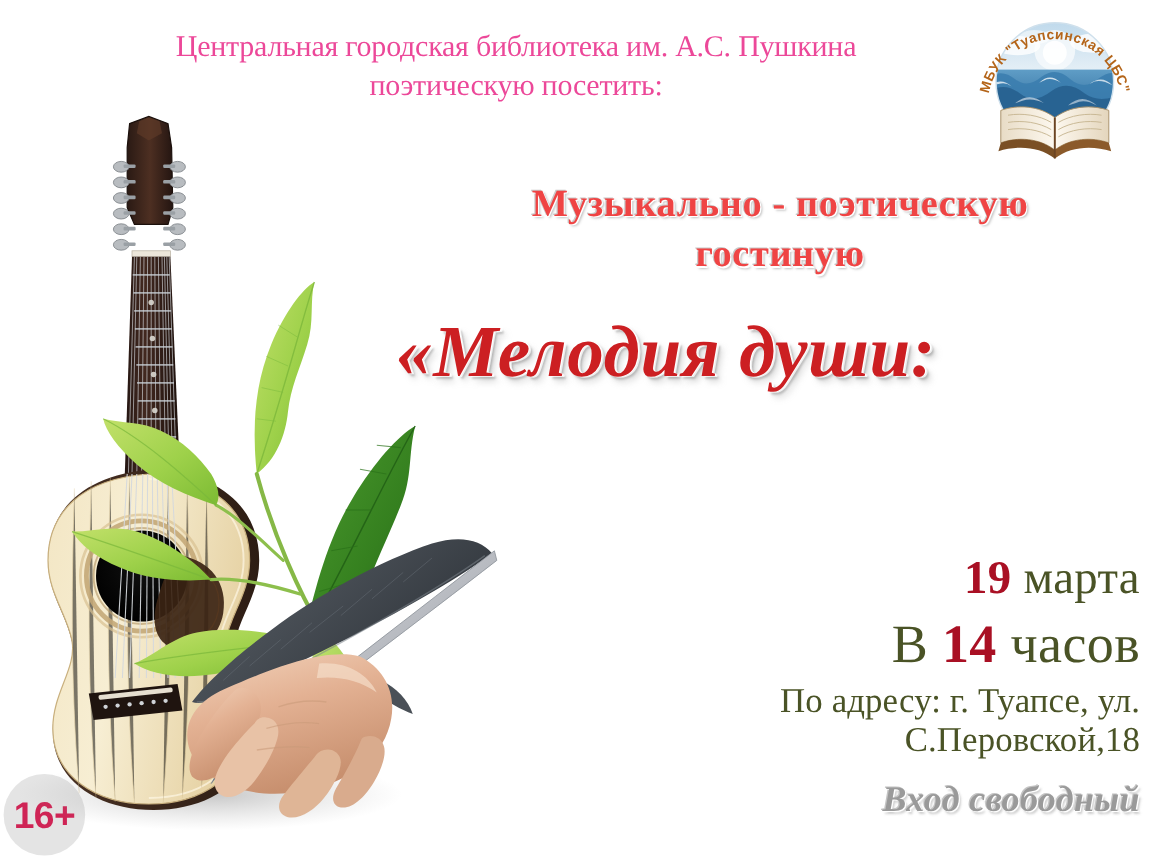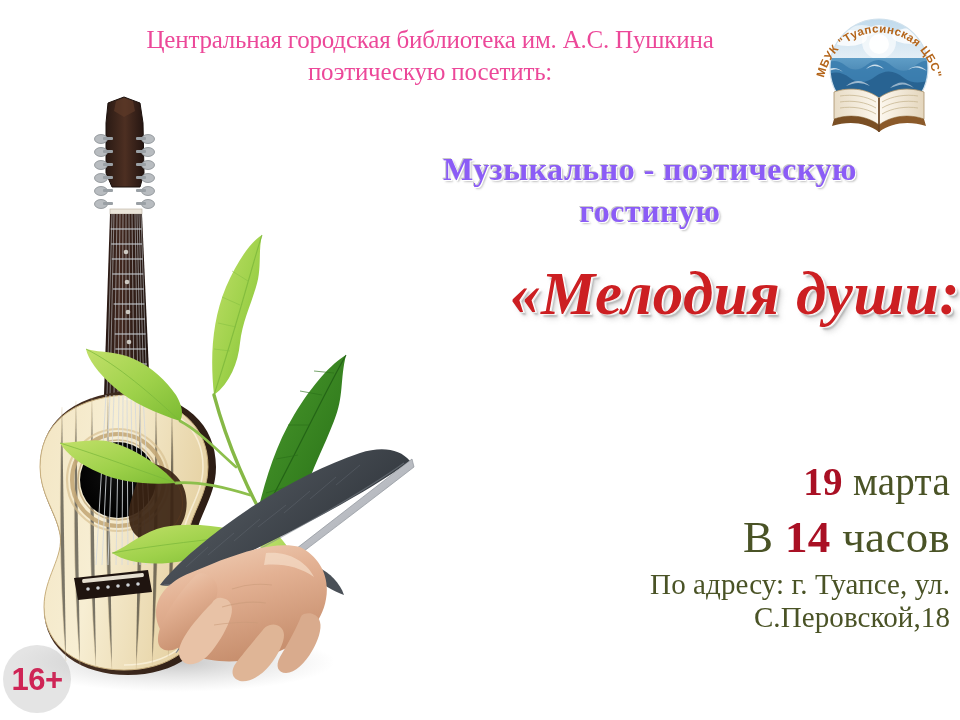"Музыкально - поэтическую" .subtitle { color: #8b5cf6 -> #ef4444 }
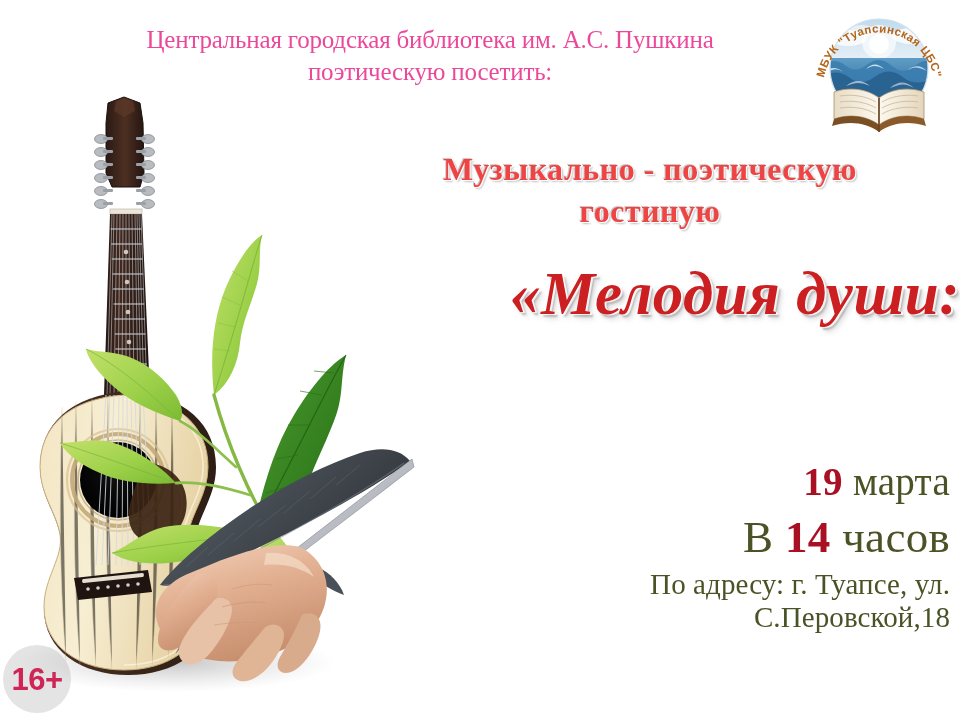"«Мелодия души:" .main-title { text-align: right -> left }
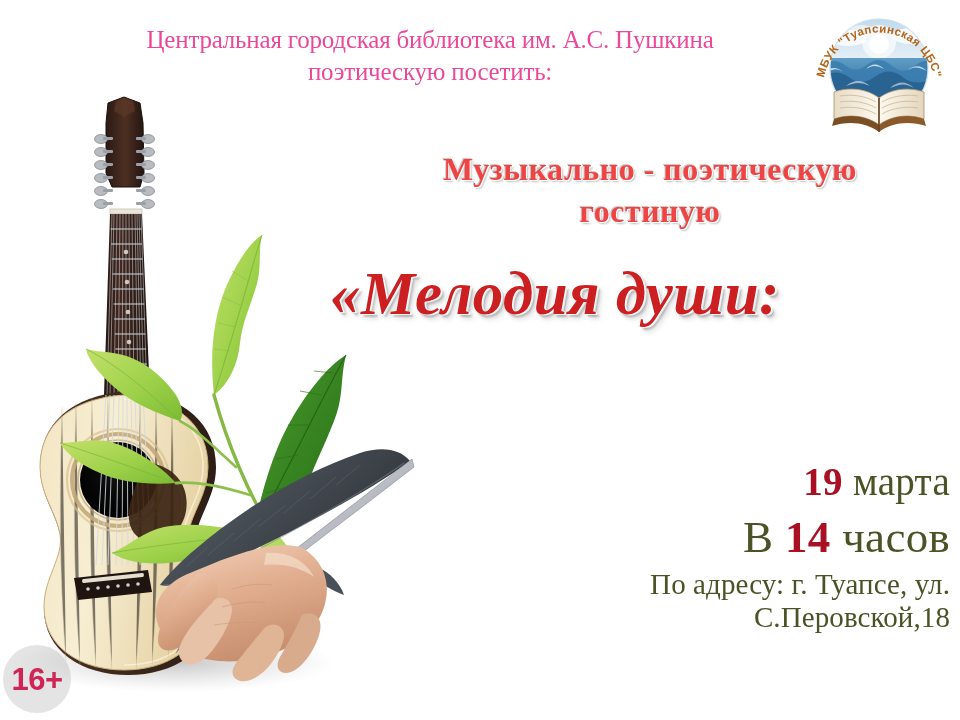"Вход свободный" div.free-entry { html: none -> <div>Вход свободный</div> }
